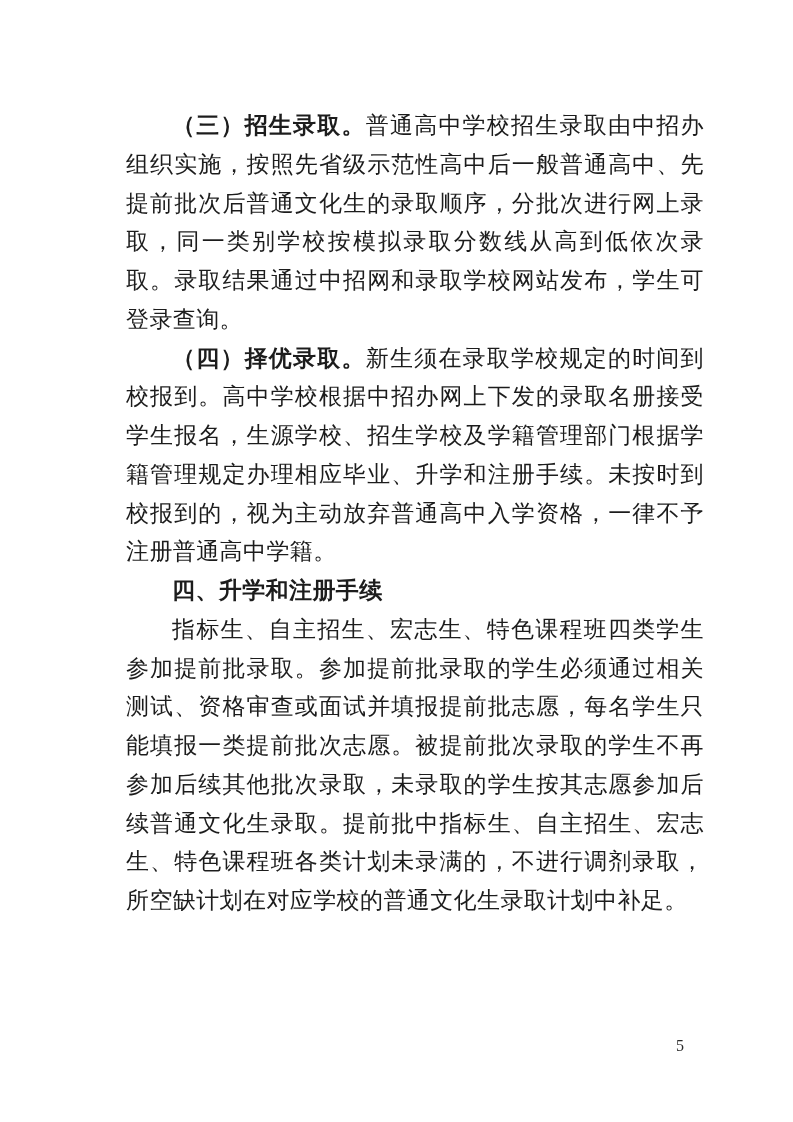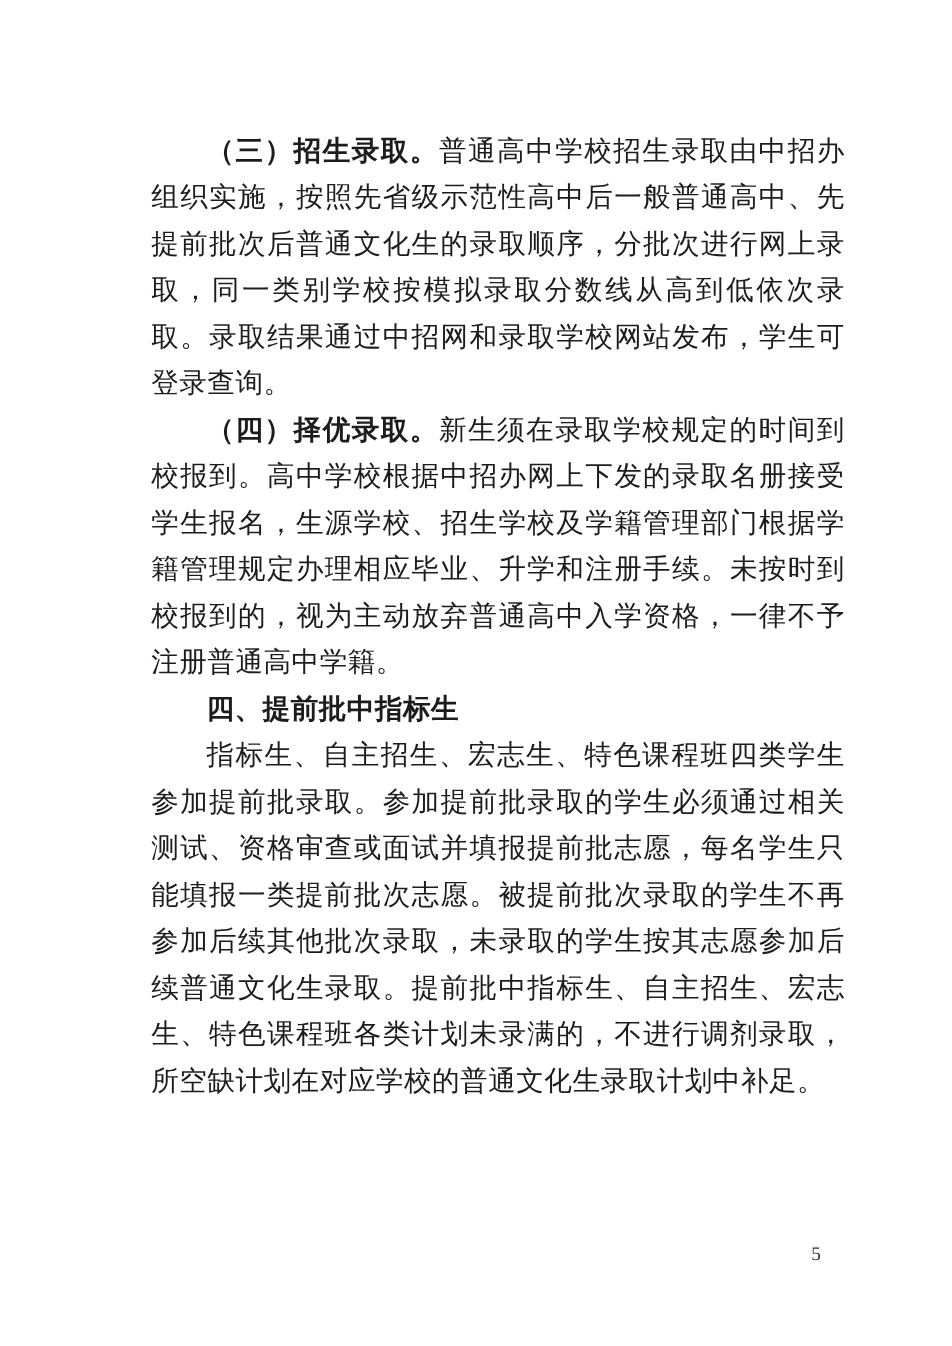"四、提前批中指标生" p.heading { text: 提前批中指标生 -> 升学和注册手续 }
